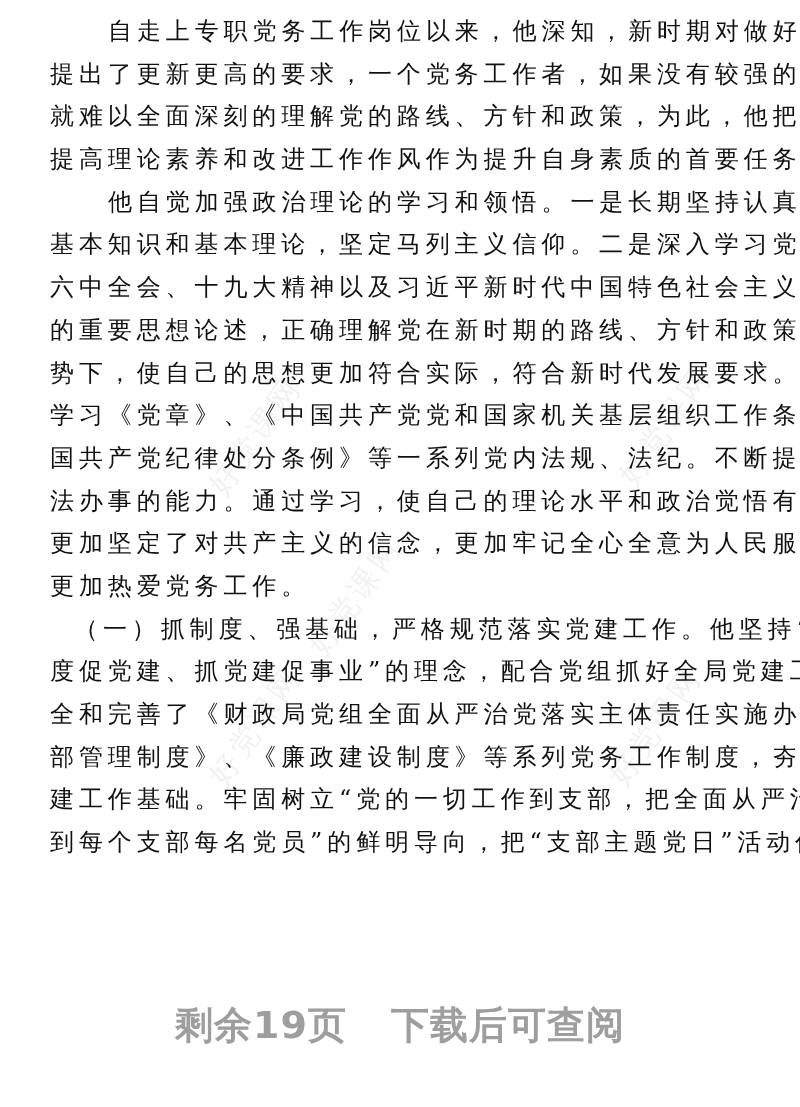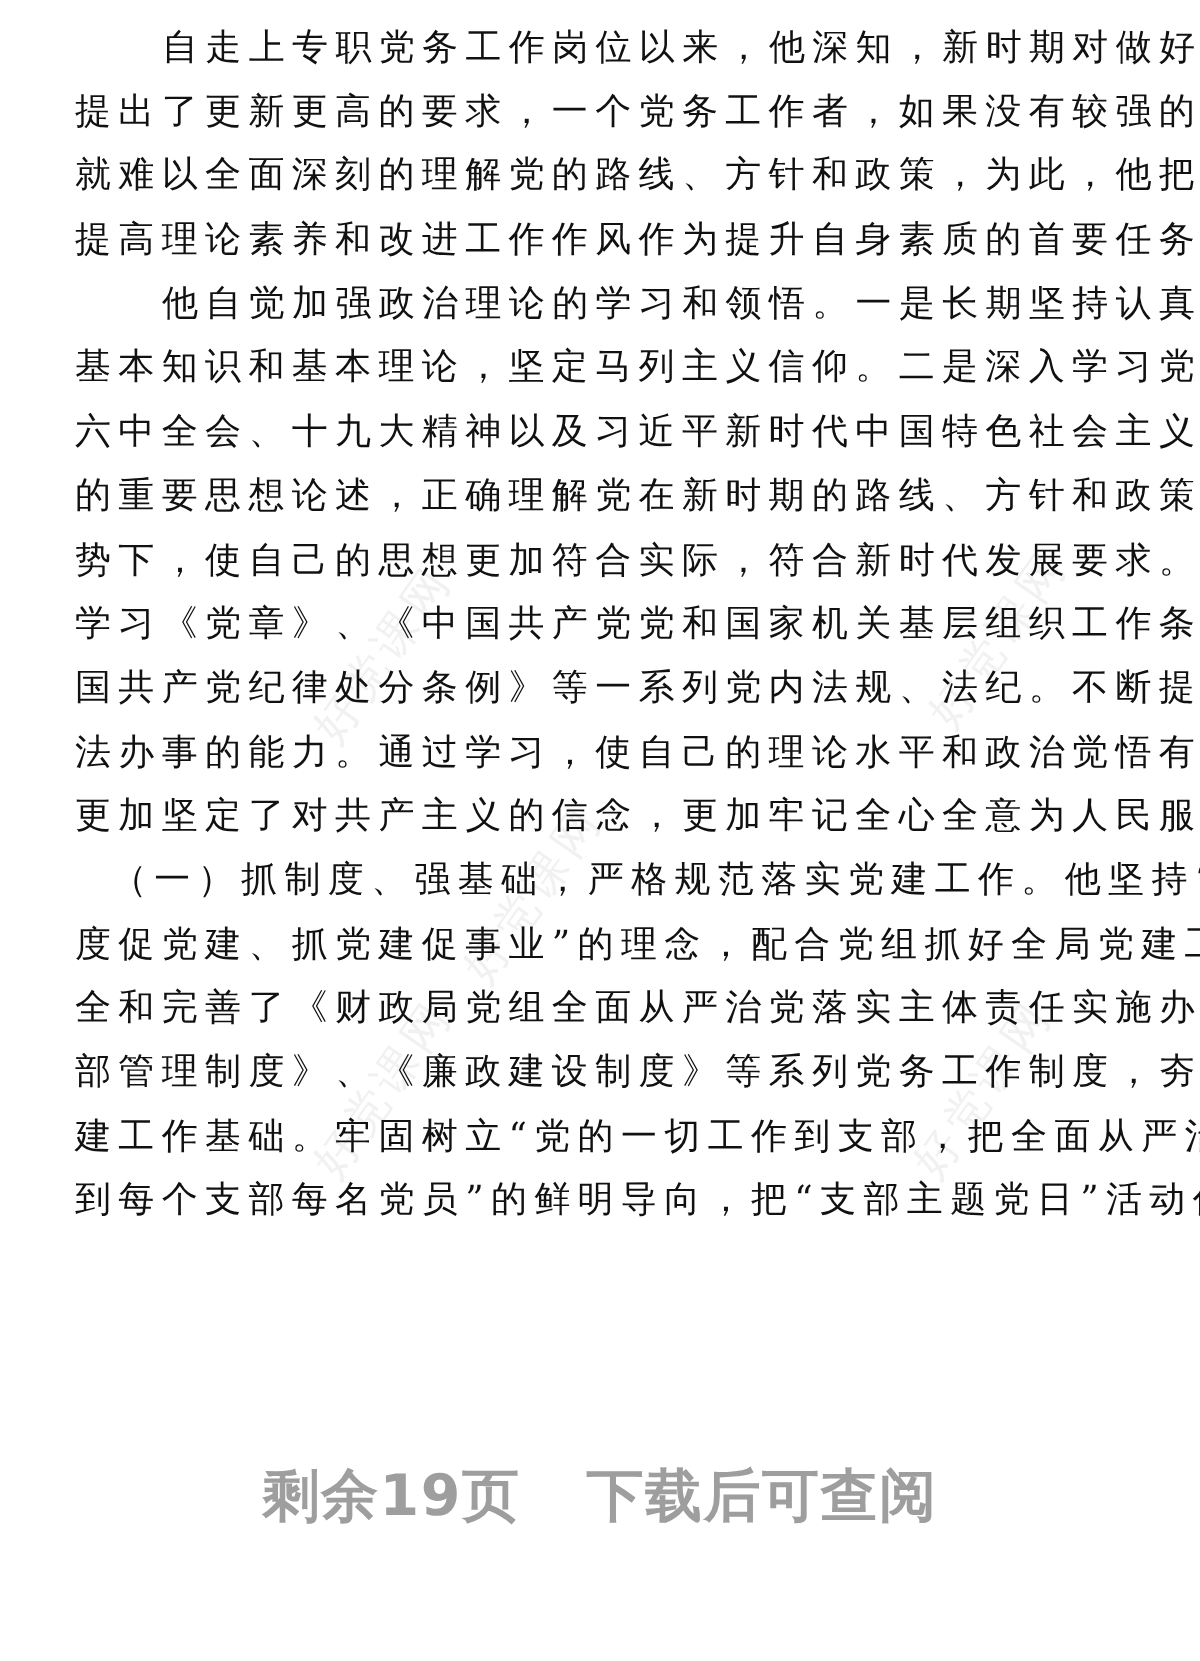"更加热爱党务工作。" div.line { html: none -> <div>更加热爱党务工作。</div> }
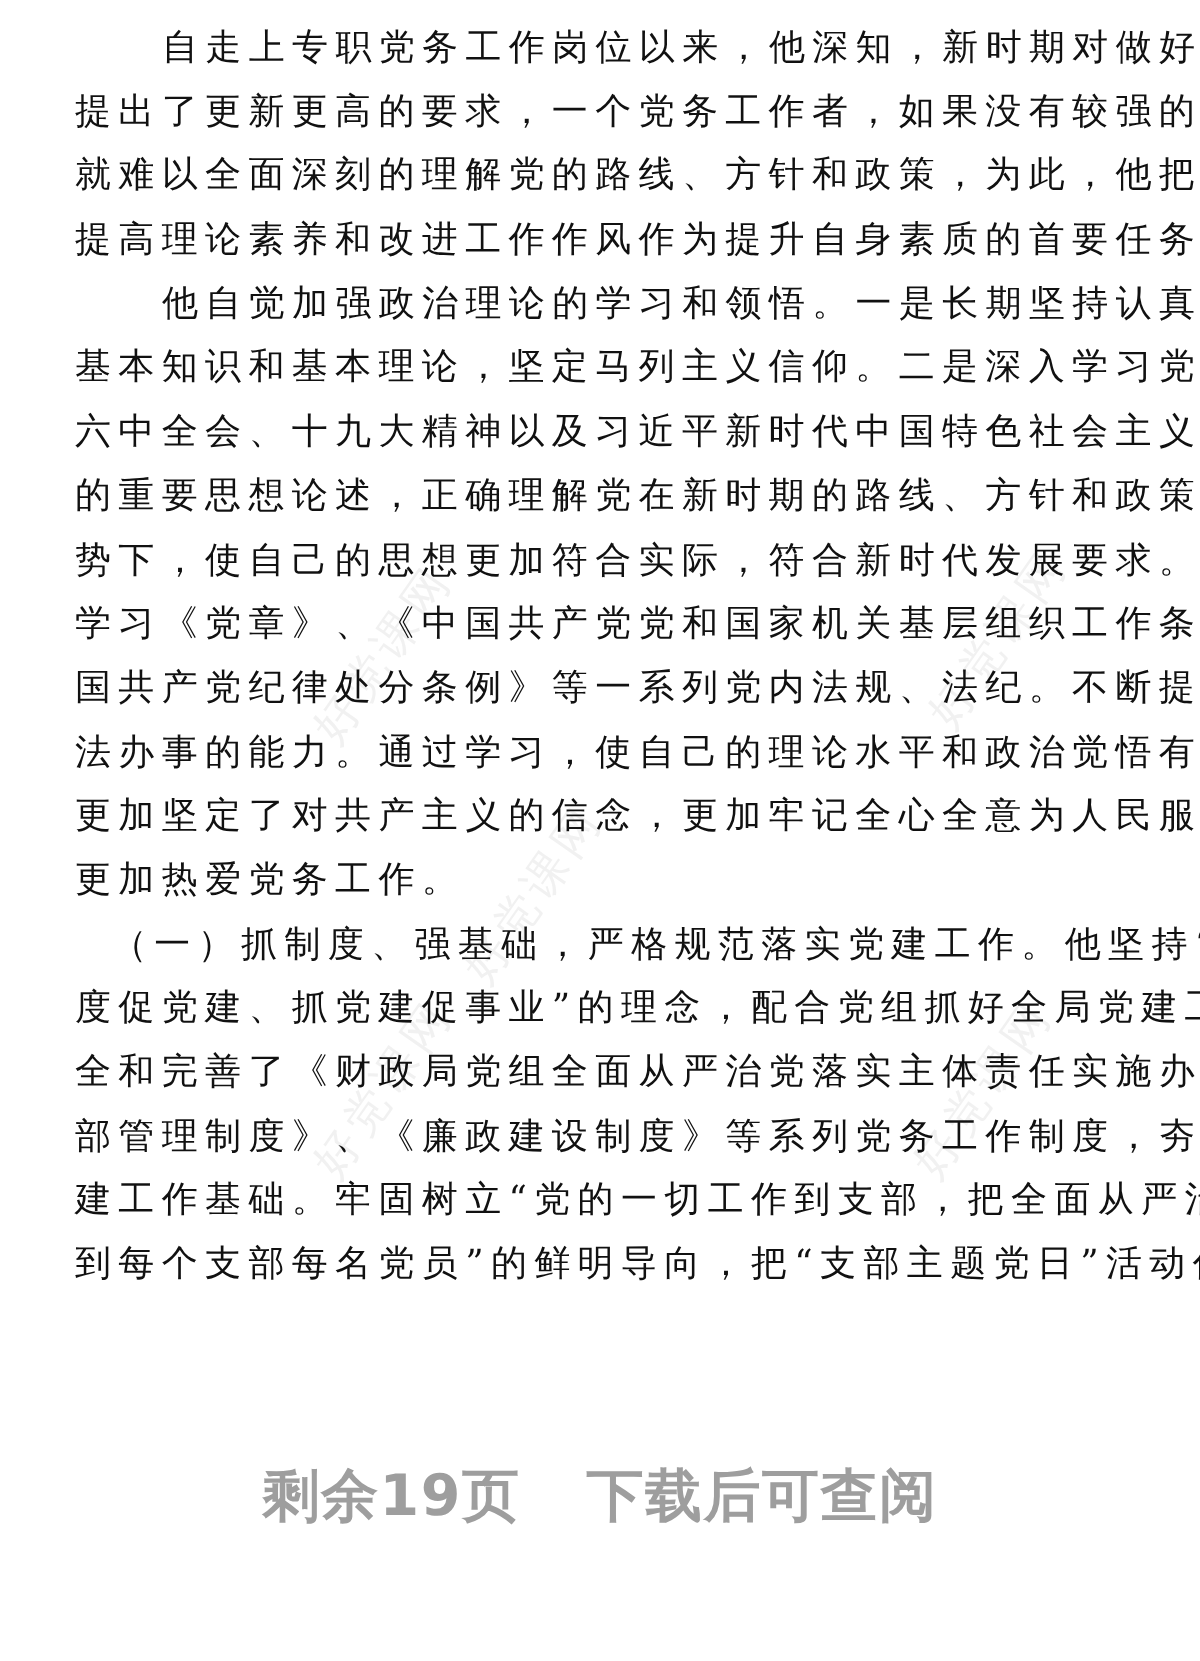"剩余19页 下载后可查阅" .footer-banner { top: 972px -> 1000px }
